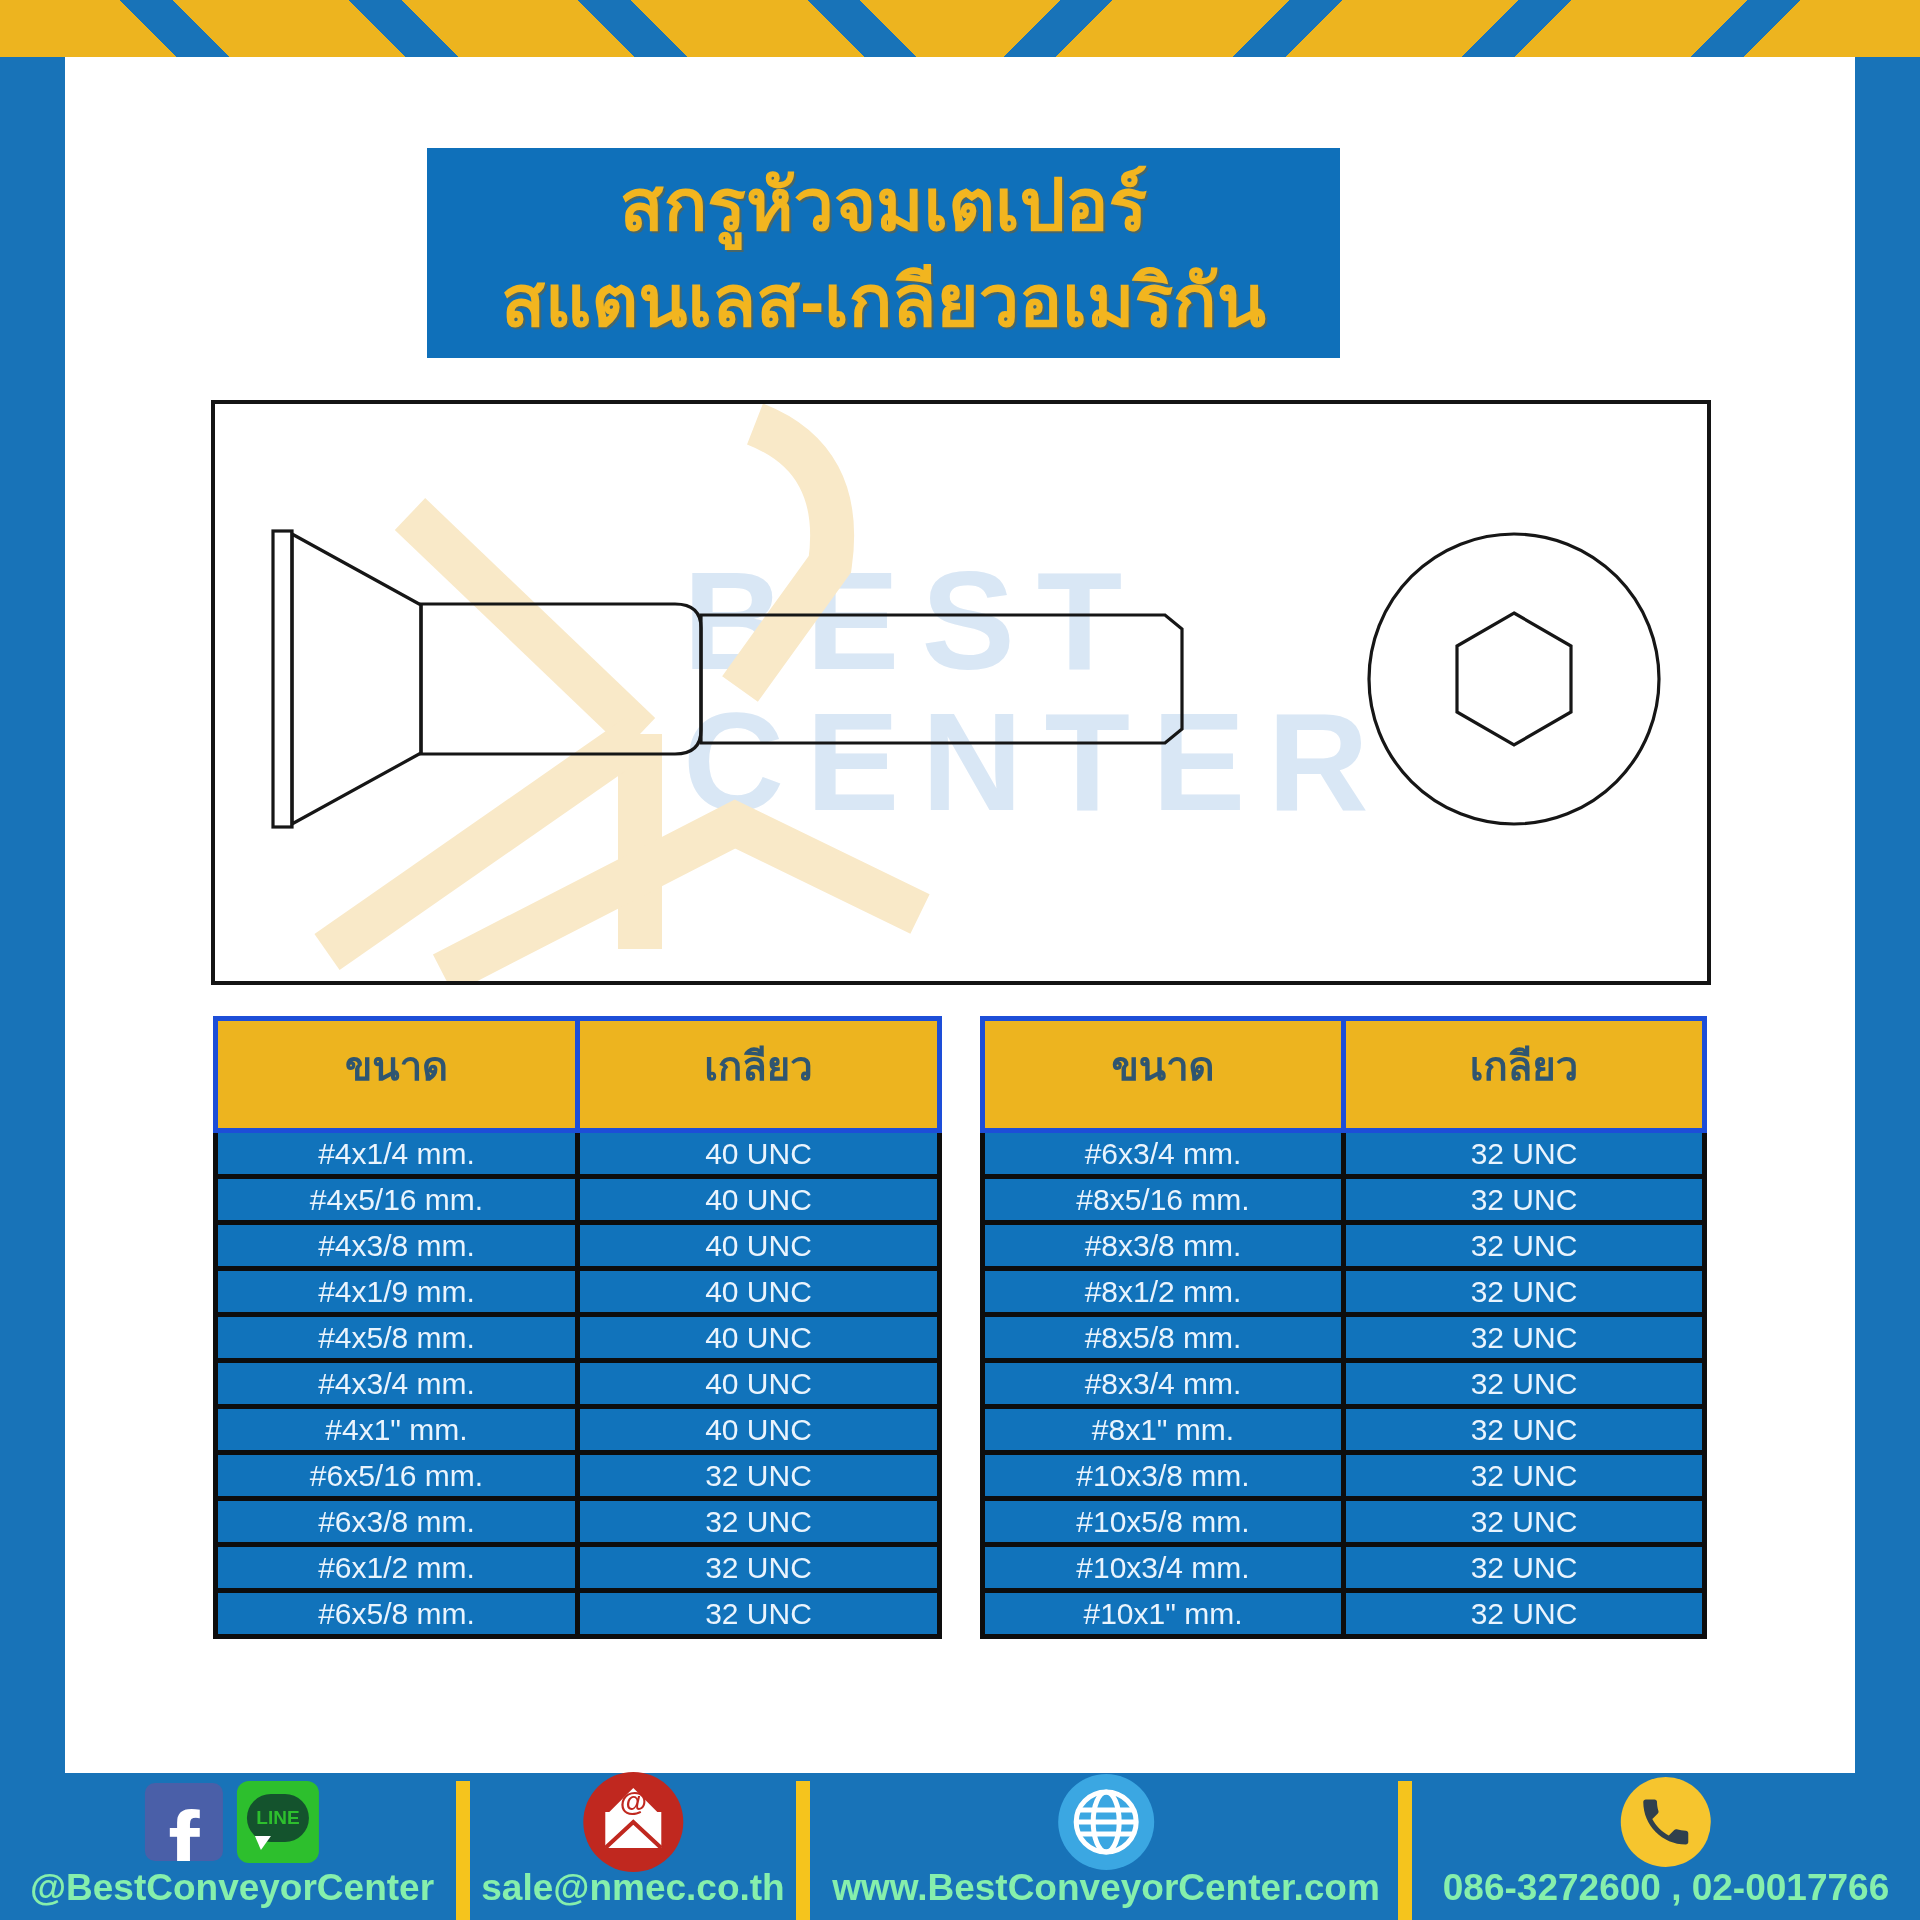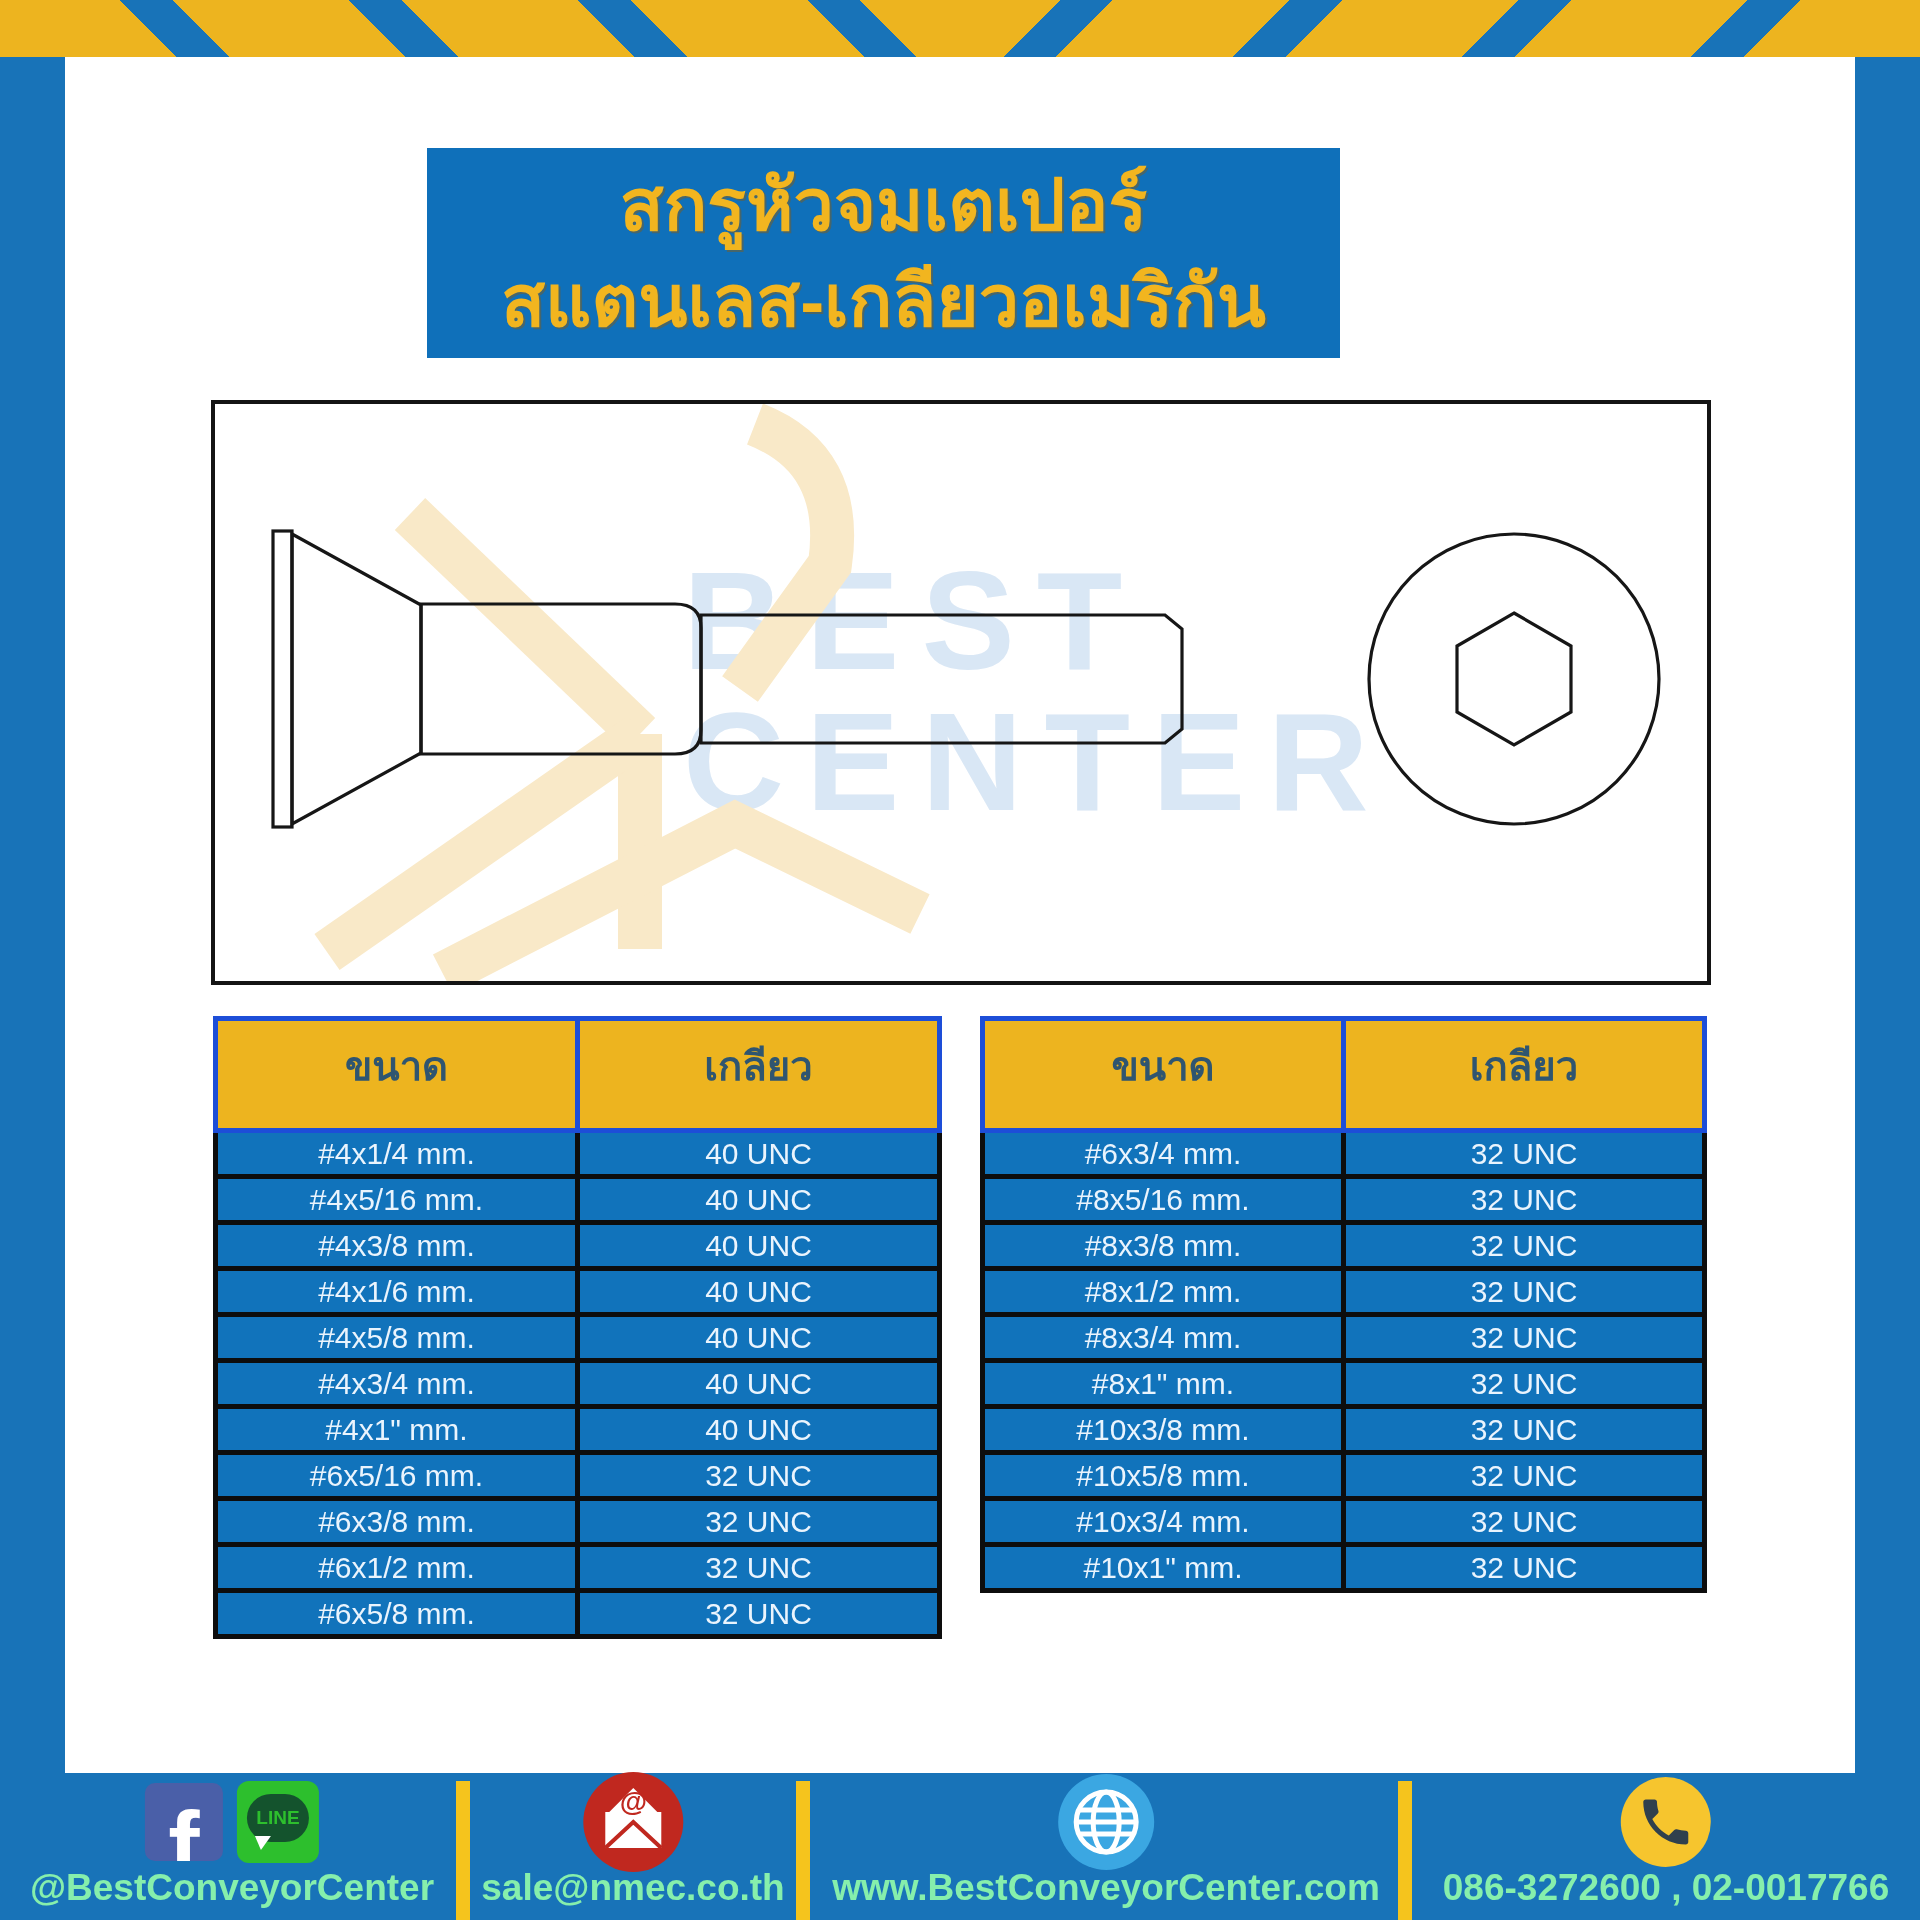"#4x1/6 mm." td { text: 4x1/6 -> 4x1/9 }
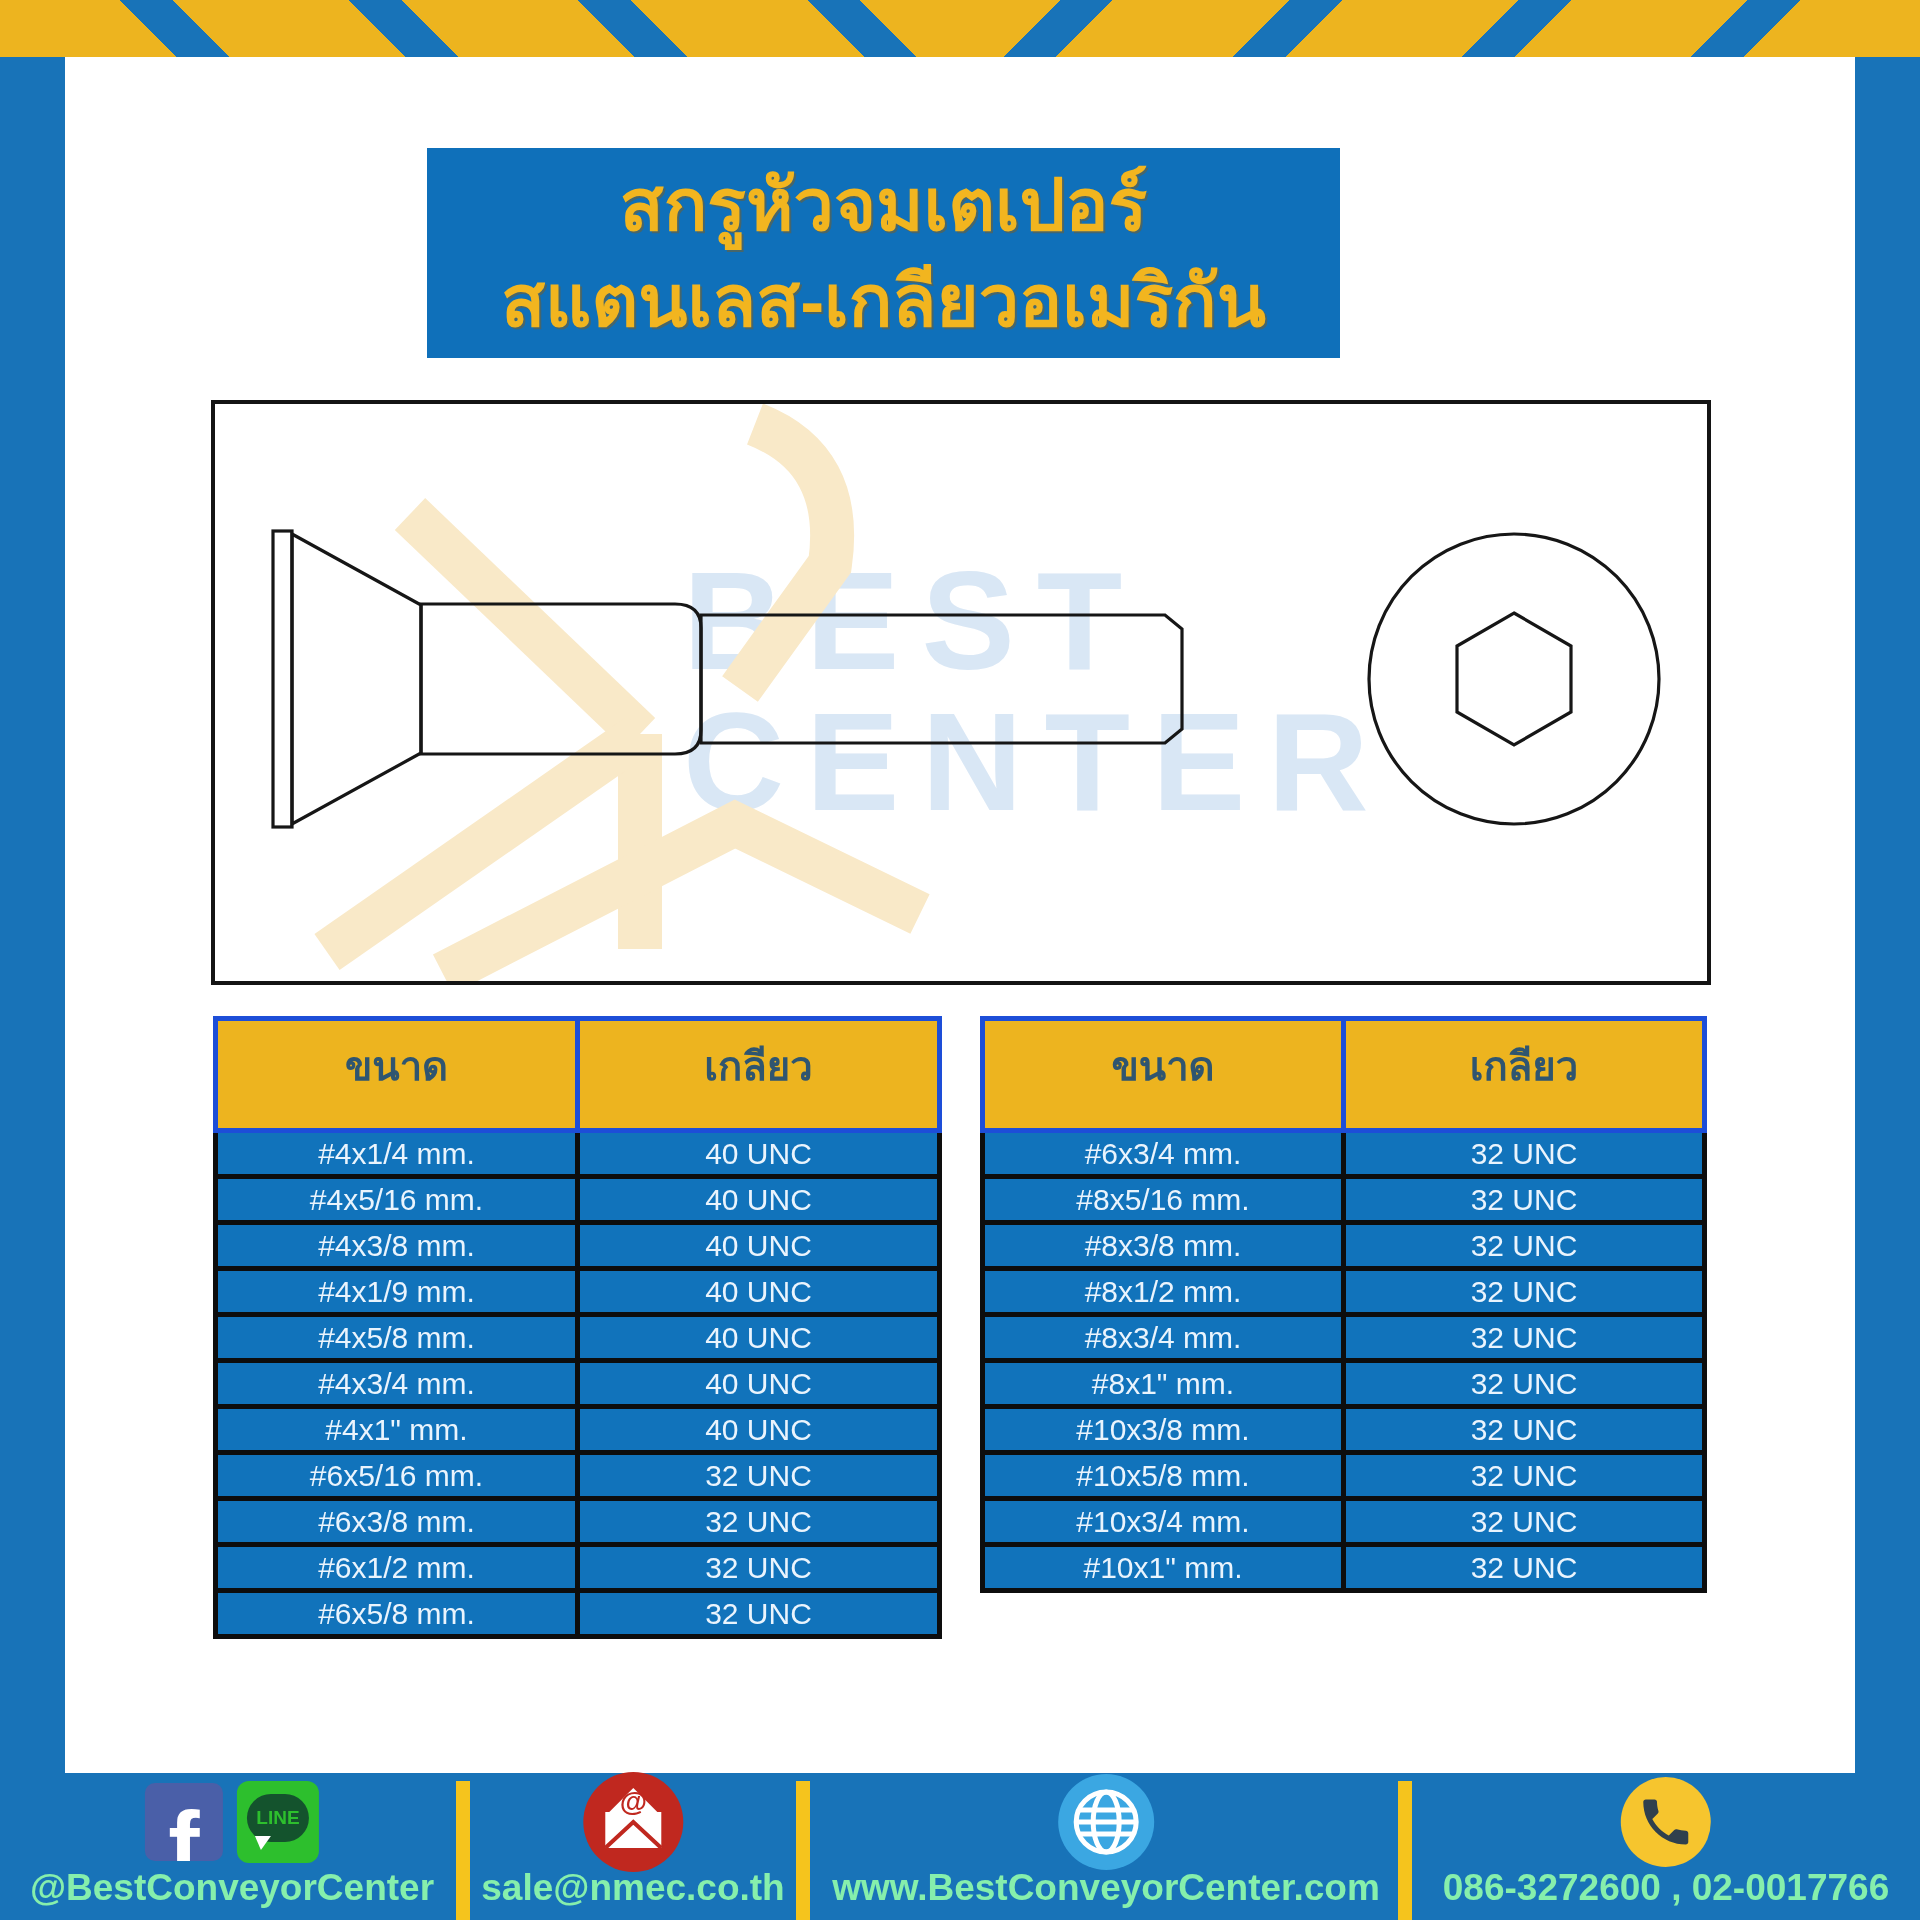"#8x5/8 mm." tr { html: none -> <tr> <td>#8x5/8 mm.</td> <td>32 UNC</td> </tr> }
